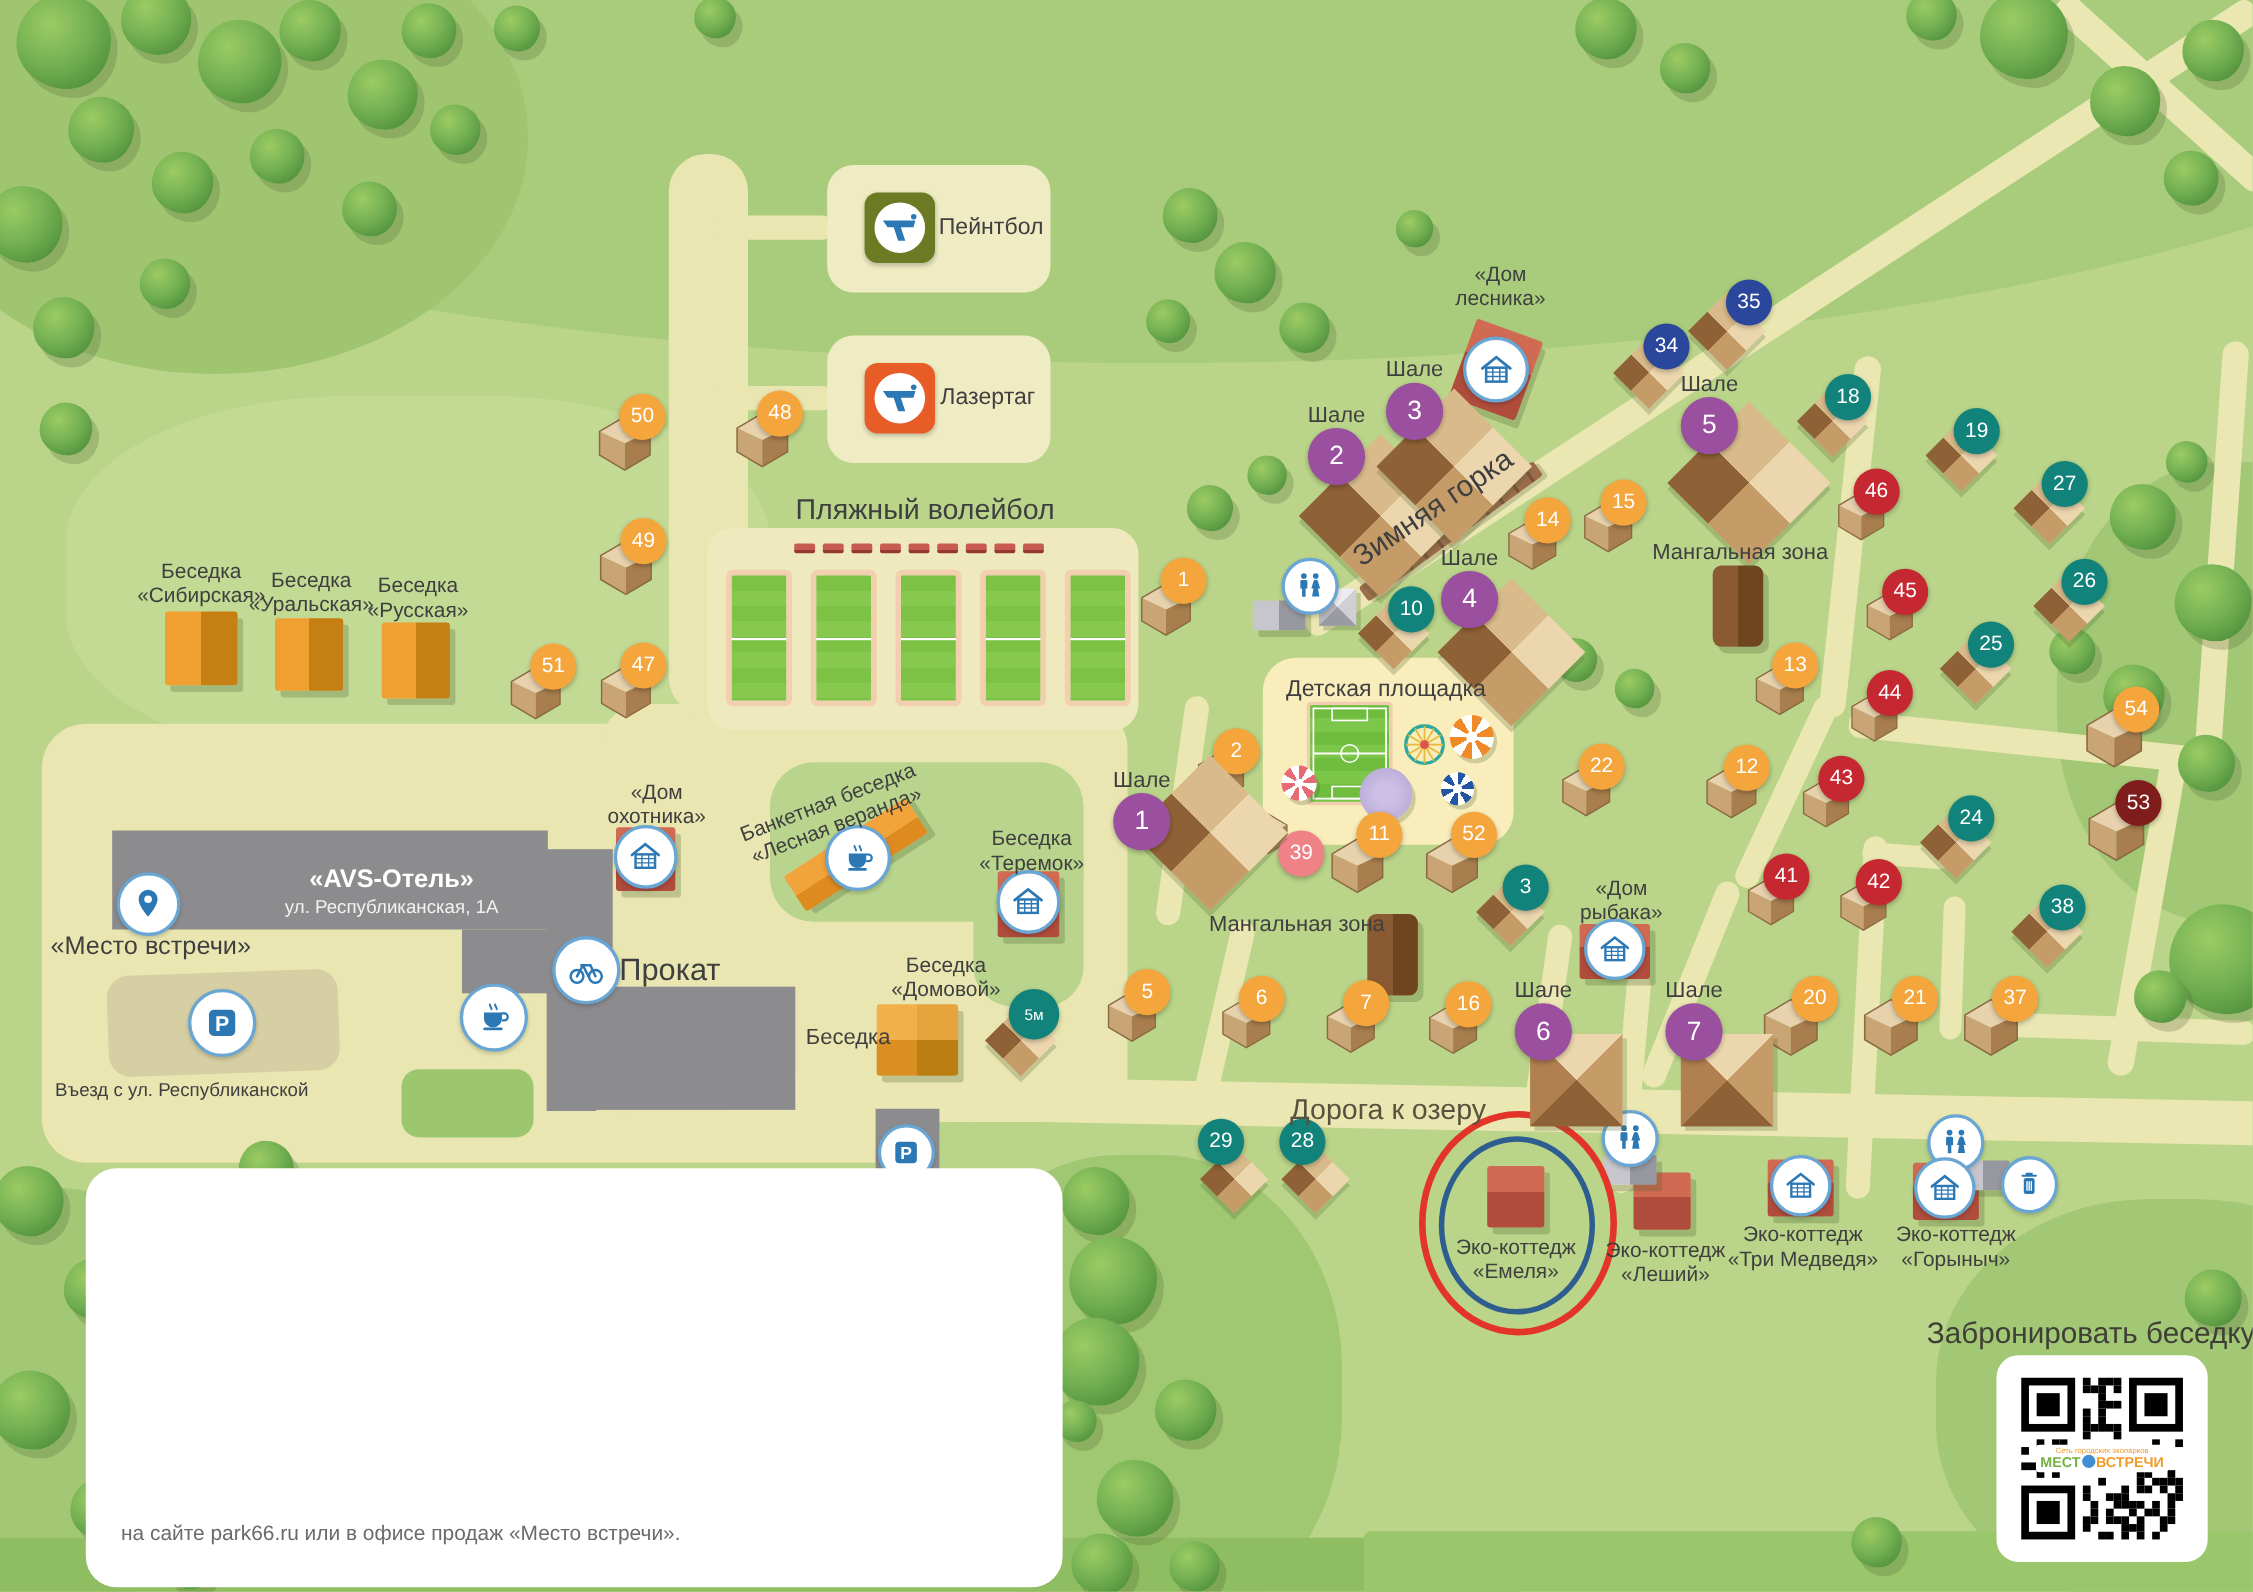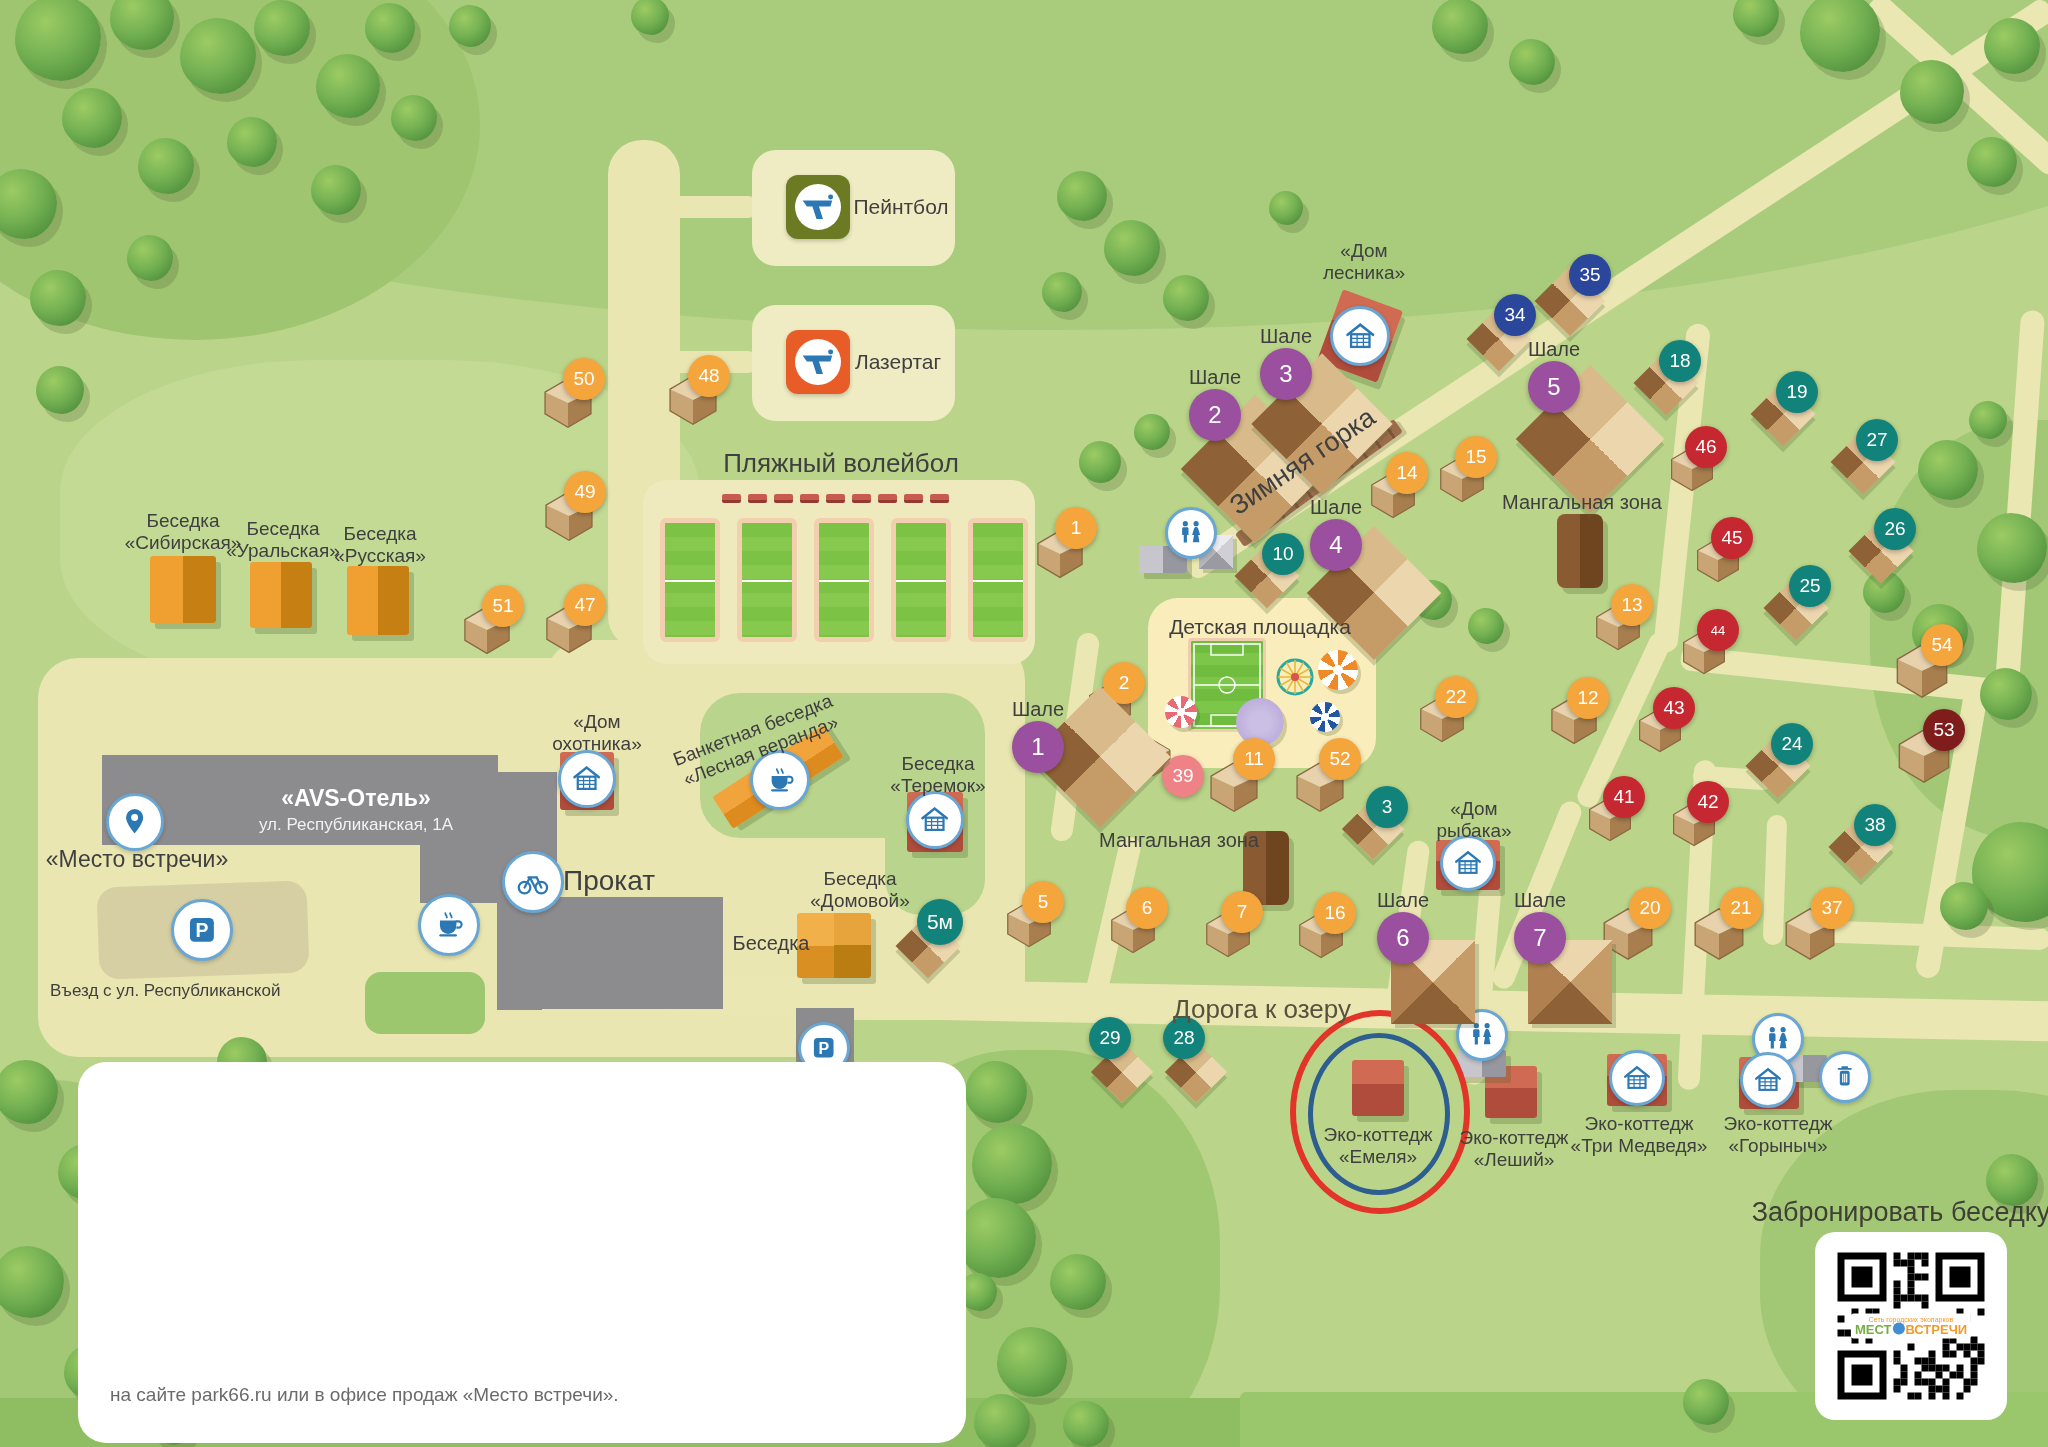"44" div.marker { font-size: 13px -> 19px }
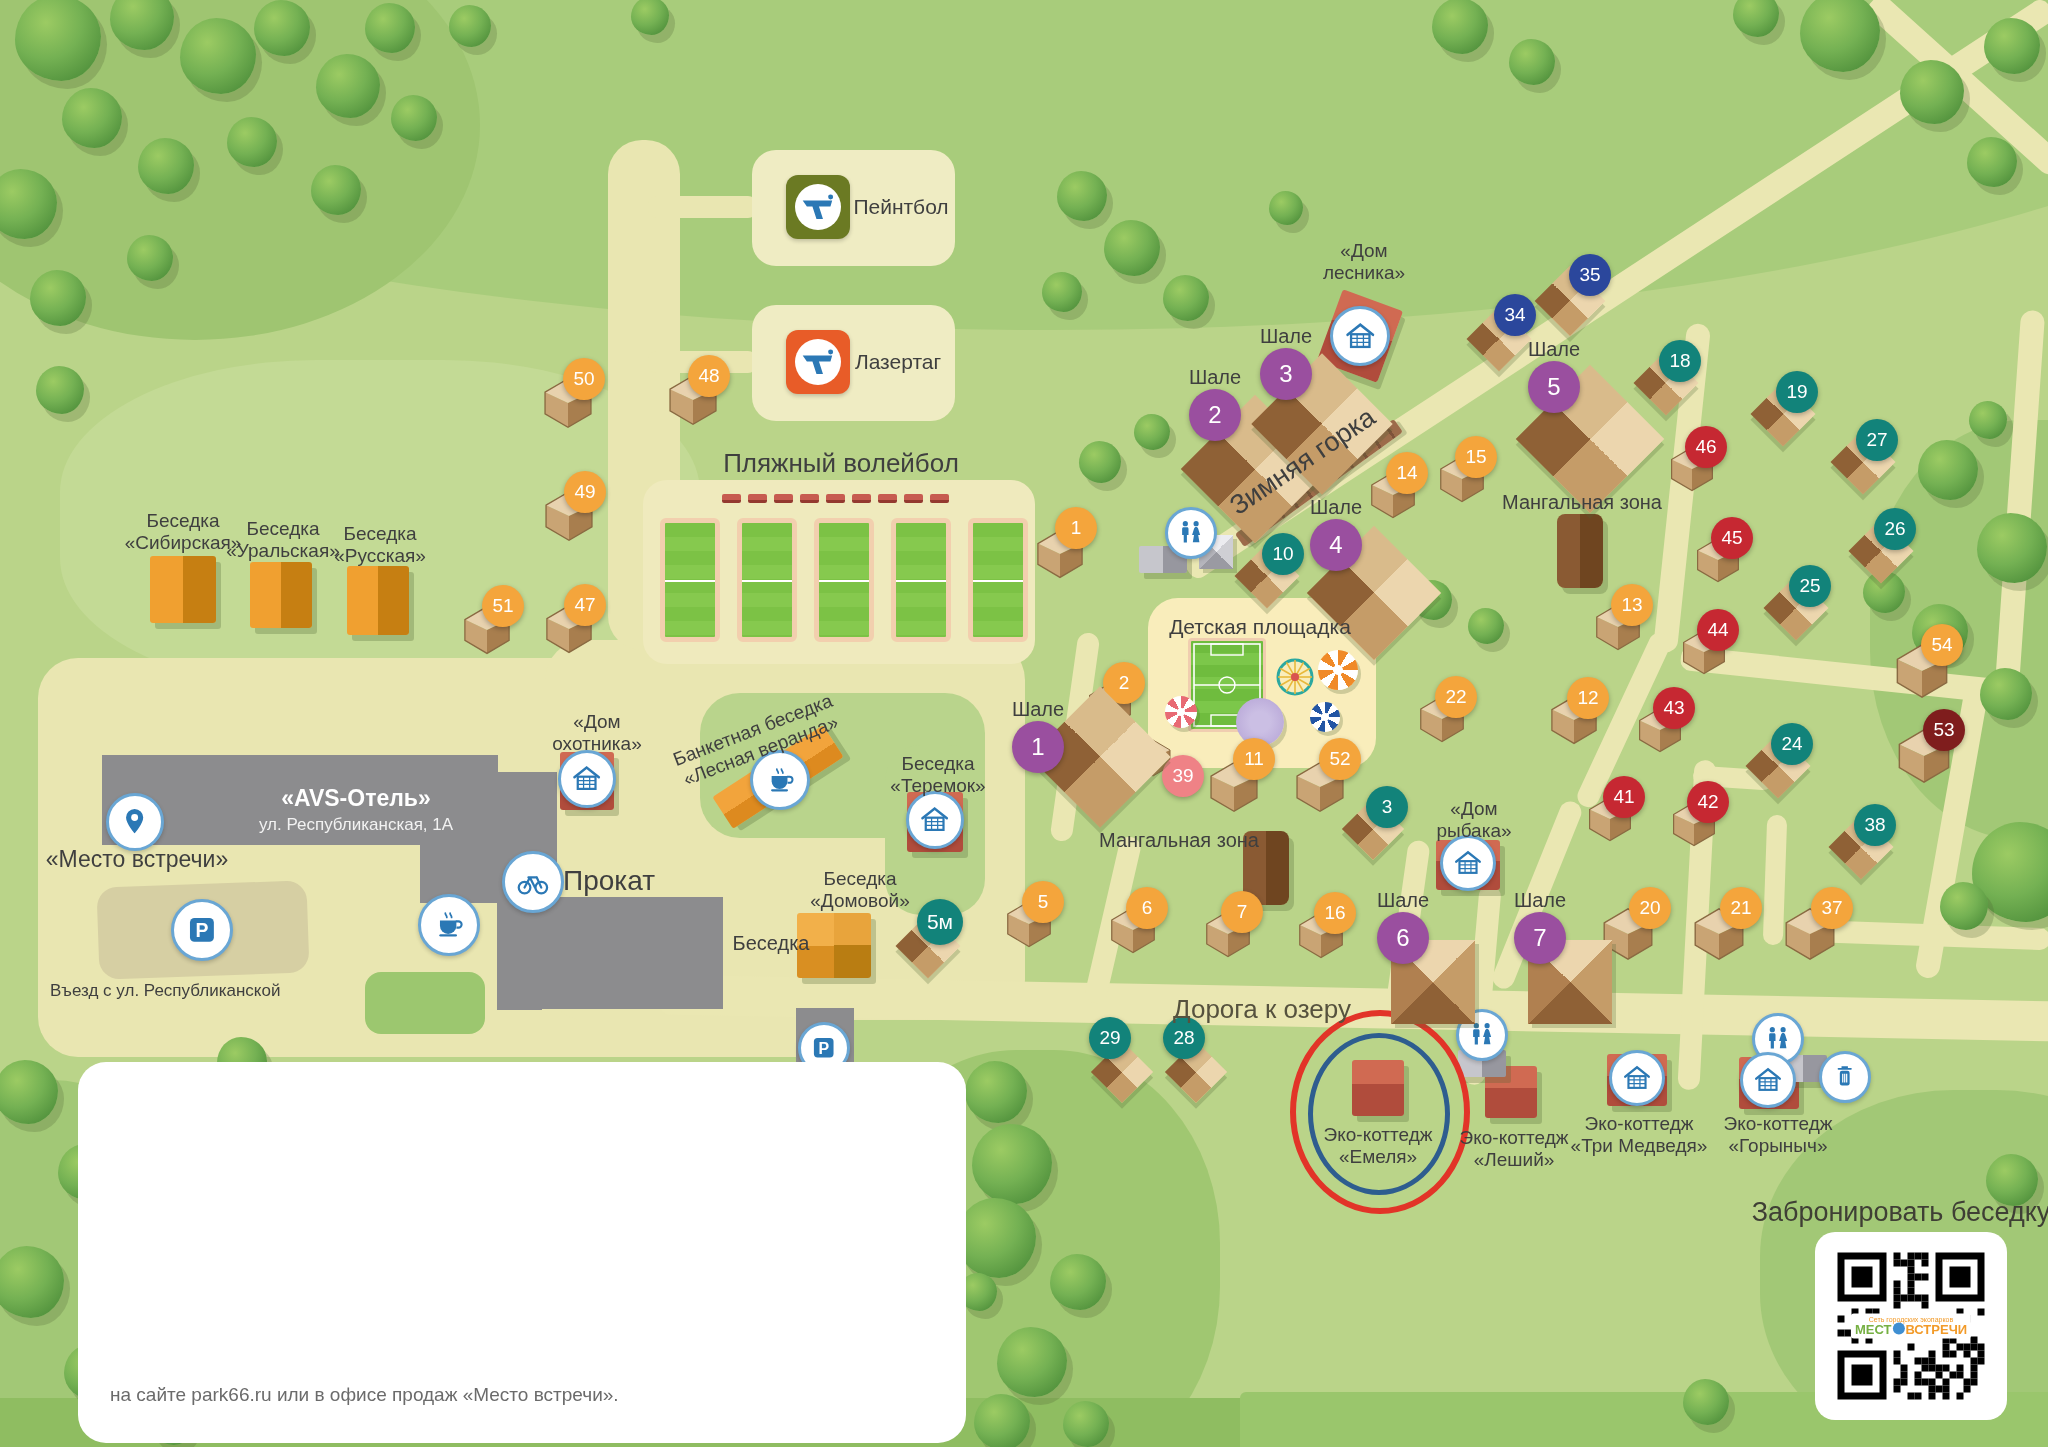"5м" div.marker { font-size: 21px -> 14px }
